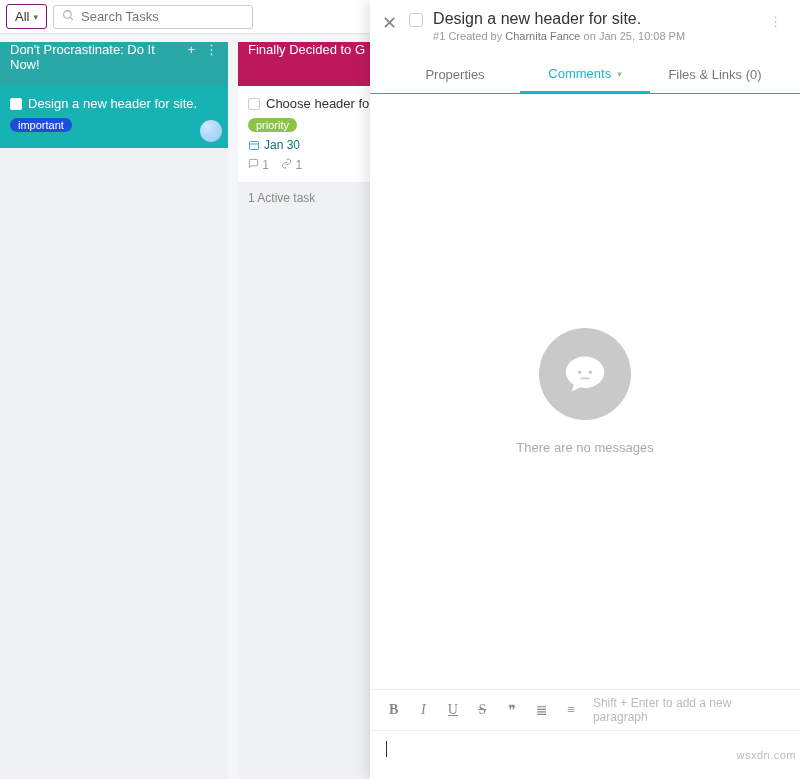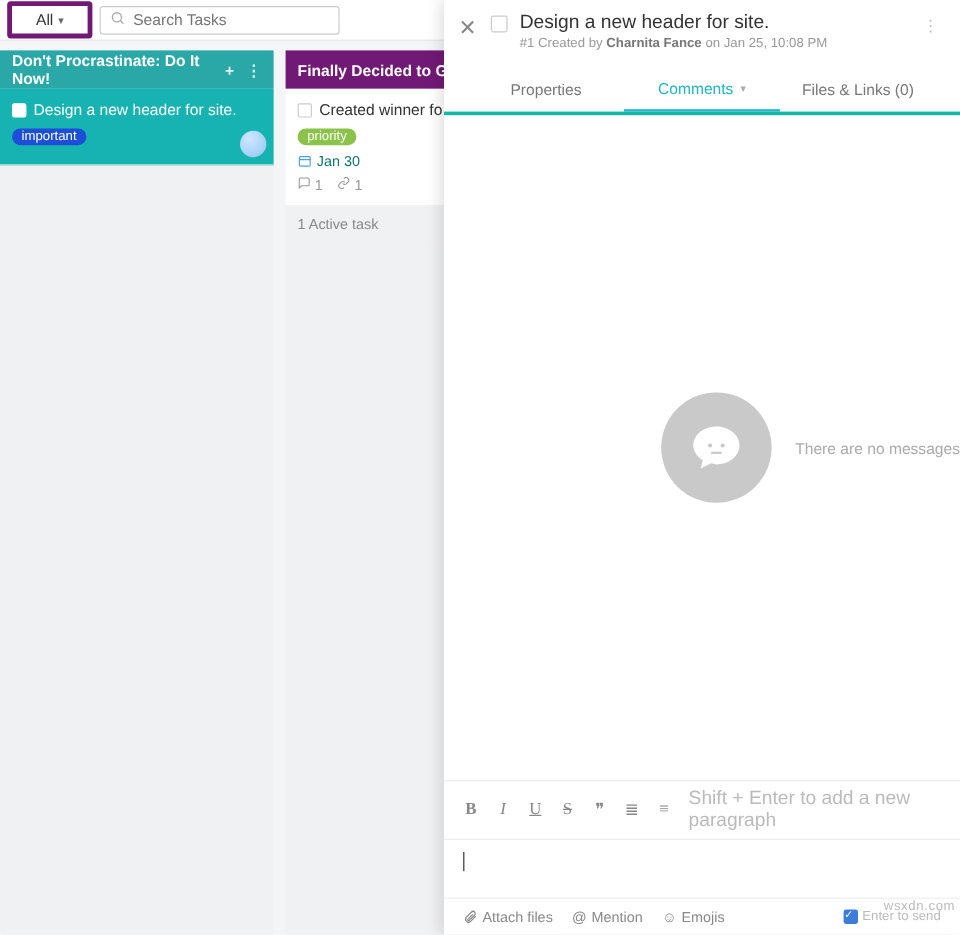"All" .filter-btn { border: 4px solid #701a75 -> 1px solid #701a75; padding: 4px 20px -> 4px 8px }
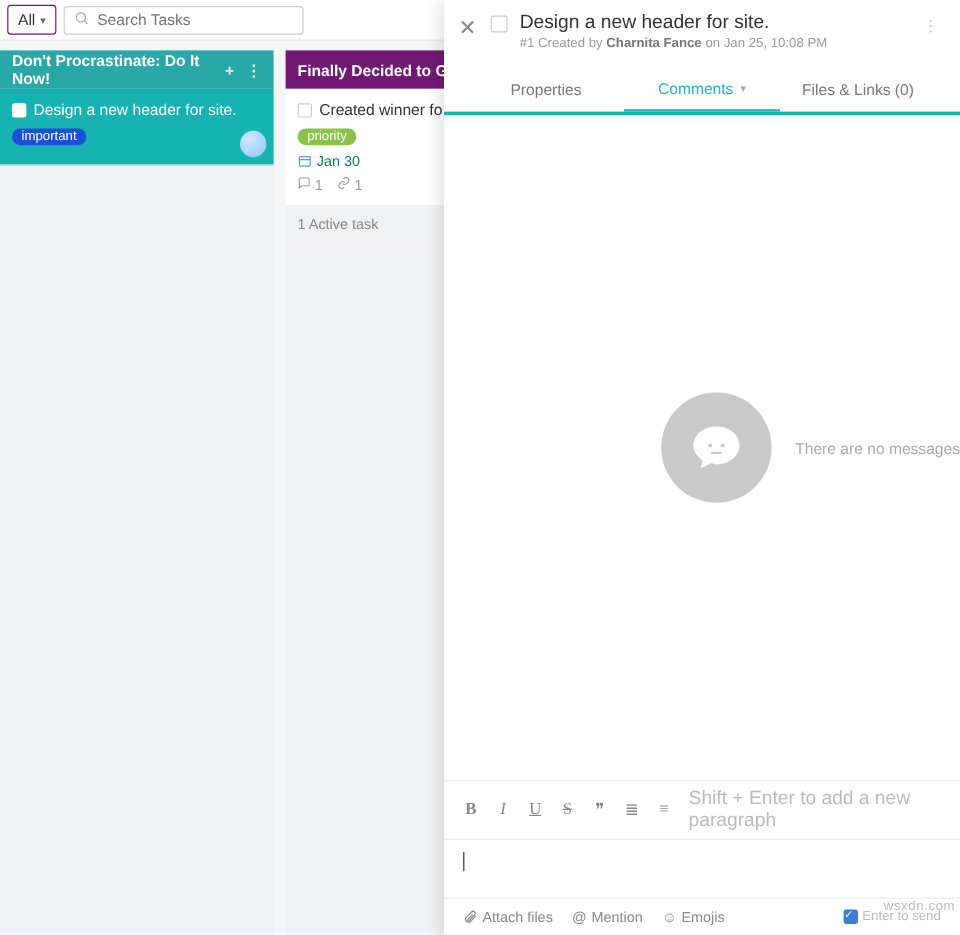"Charnita Fance" .ph-sub b { font-weight: 700 -> 400 }
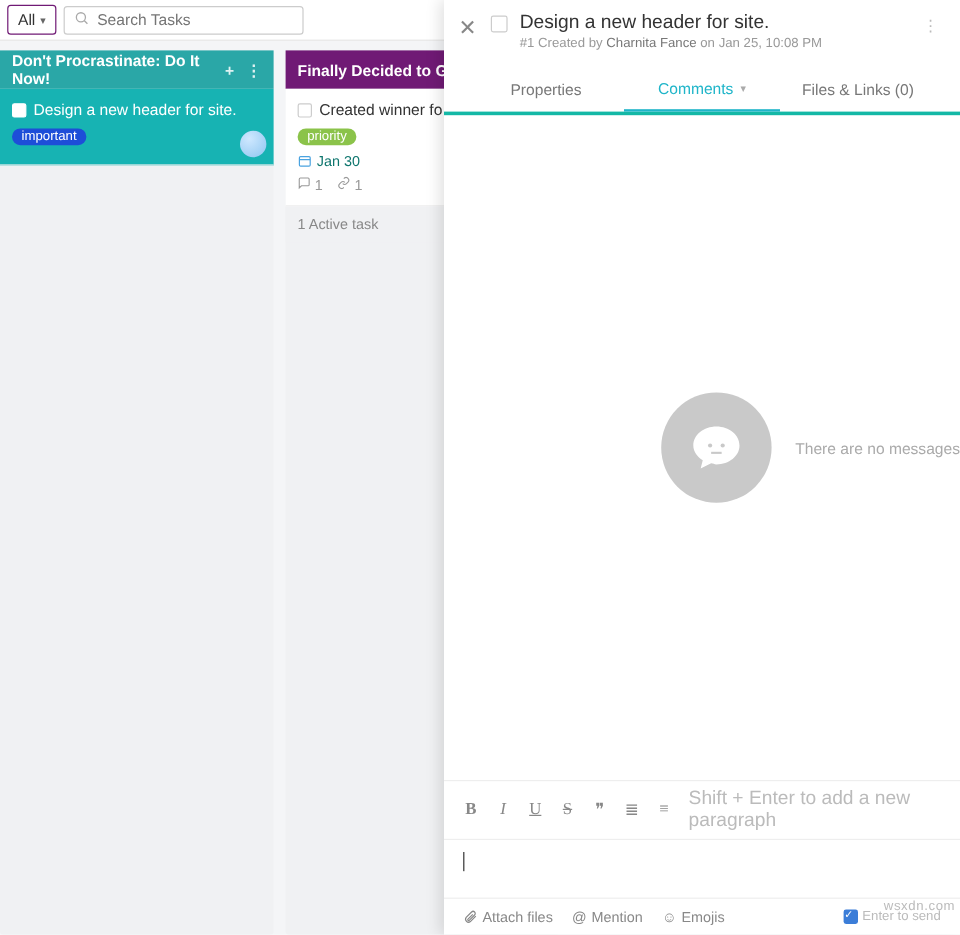"Don't Procrastinate: Do It Now!" .col-head { align-items: center -> flex-start; font-weight: 700 -> 400; height: 32px -> 44px }
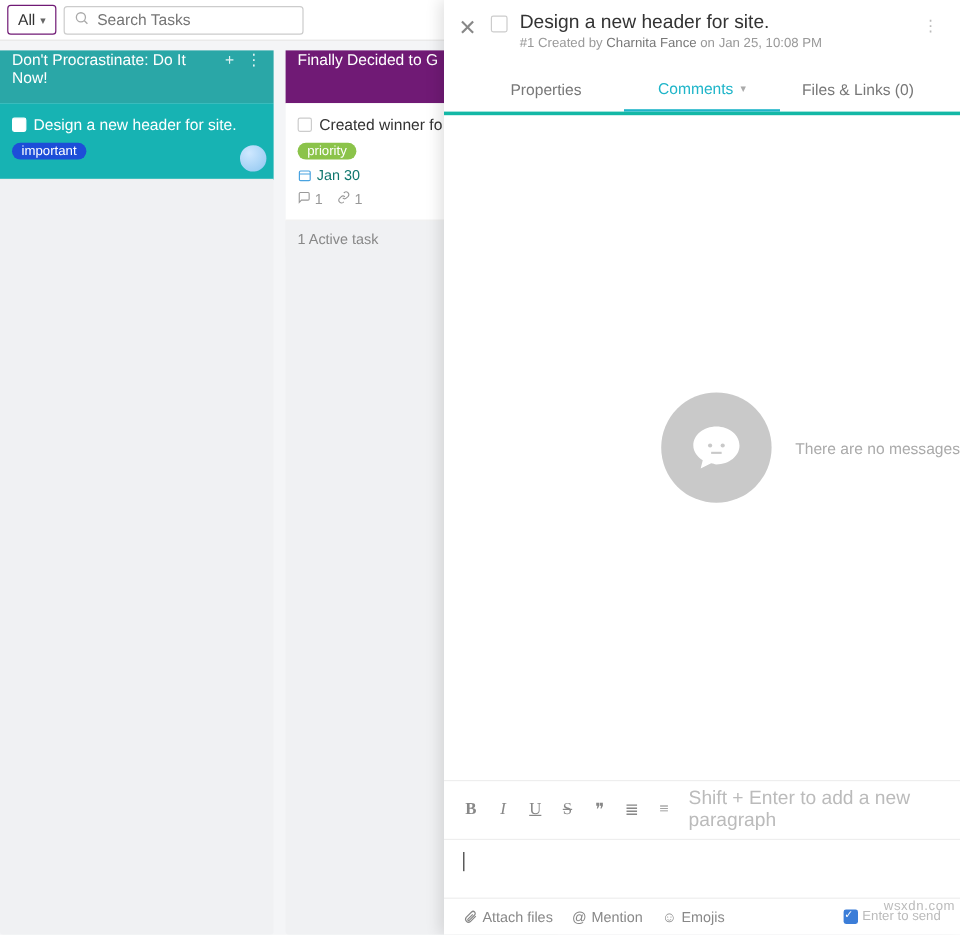"Finally Decided to G" .col-head.blue { background: #701a75 -> #be185d }
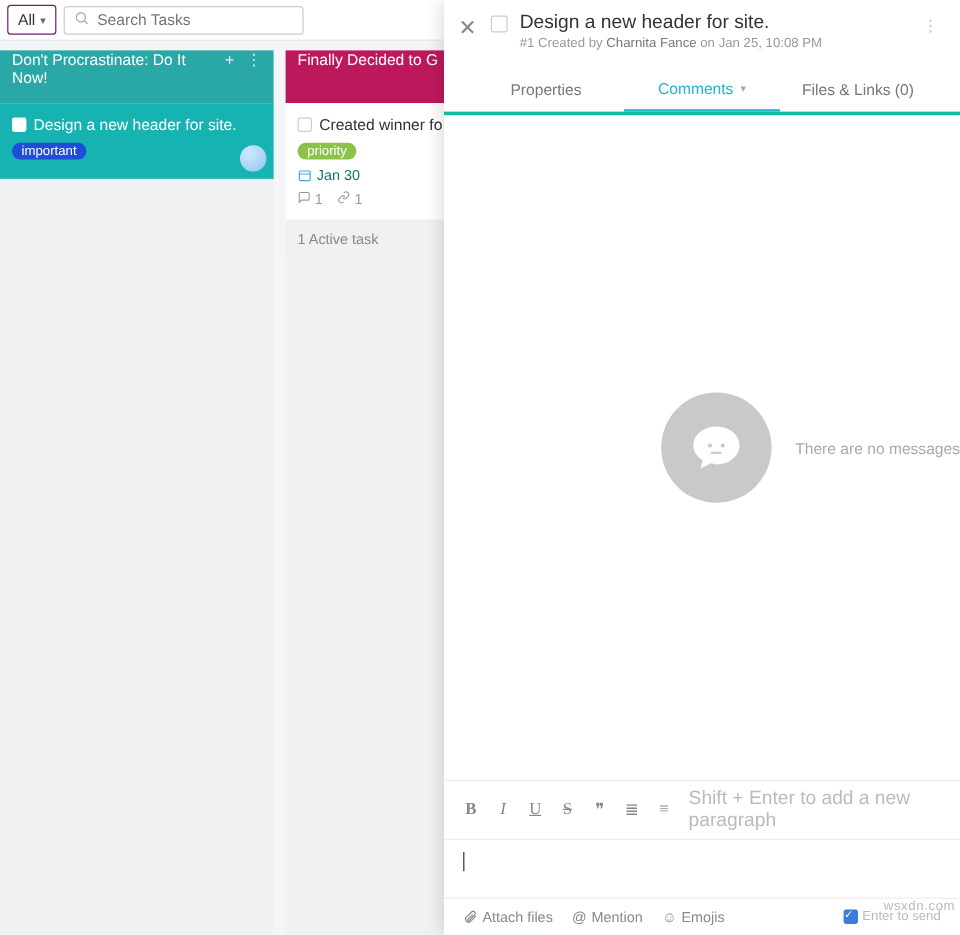"Properties" .tabs { border-bottom: 3px solid #14b8a6 -> 1px solid #14b8a6 }
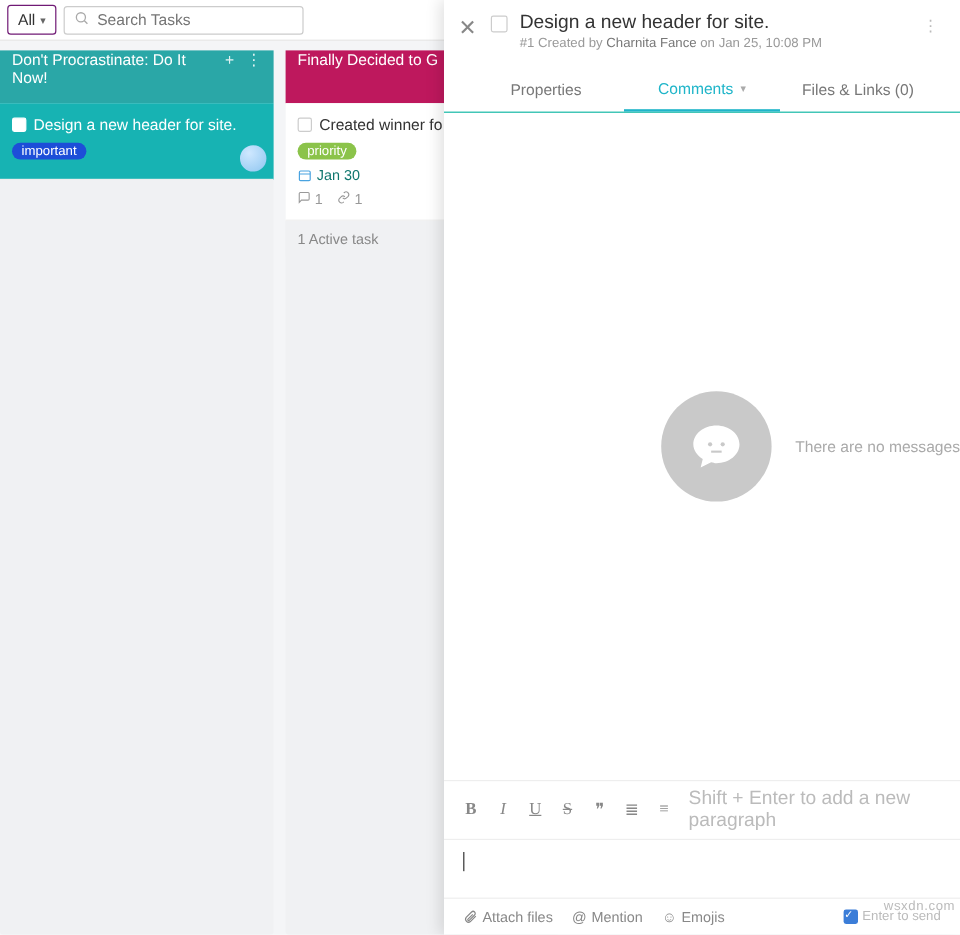"Created winner fo" span { text: Created winner -> Choose header }
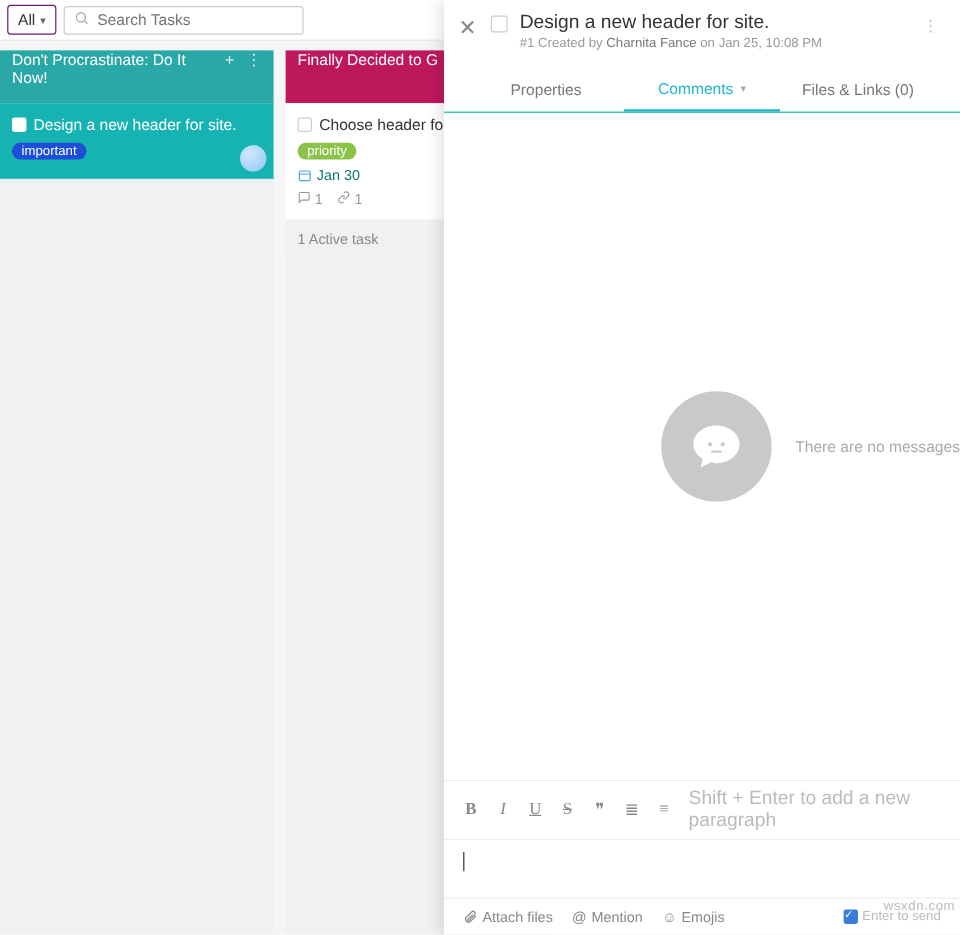"There are no messages" .empty { flex-direction: row -> column; justify-content: flex-end -> center }
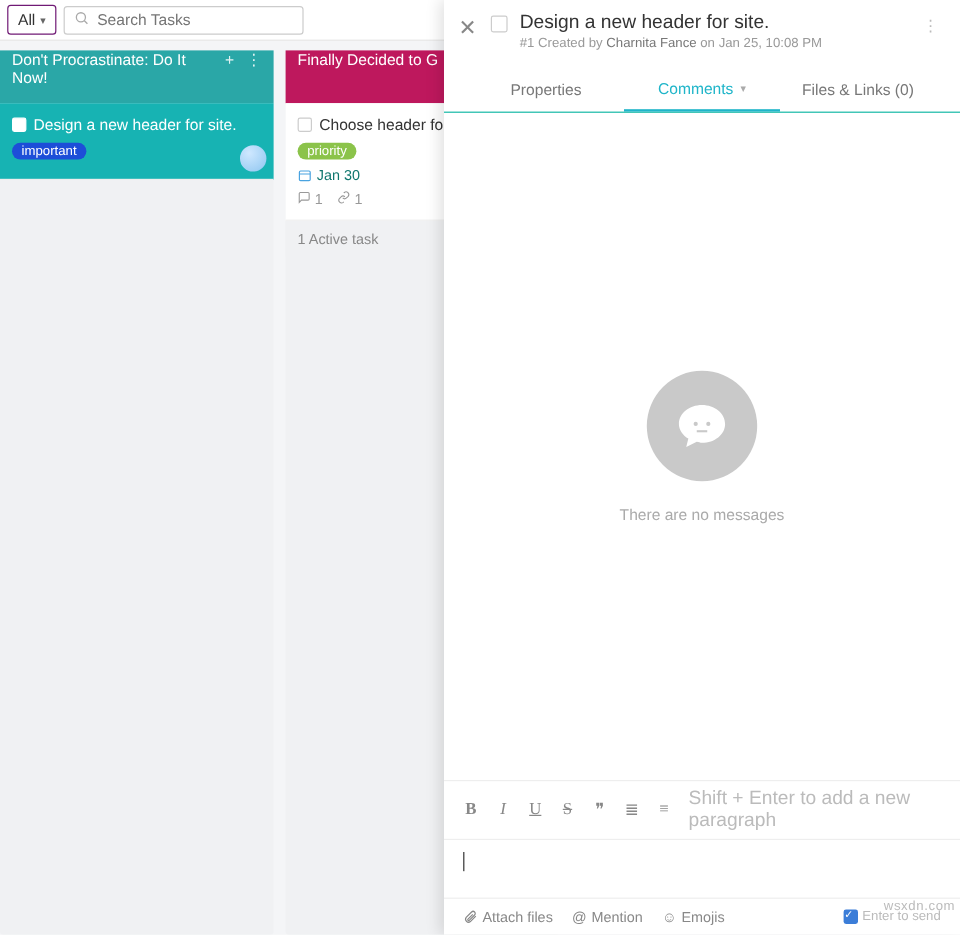"Shift + Enter to add" .hint { font-size: 16px -> 12px }
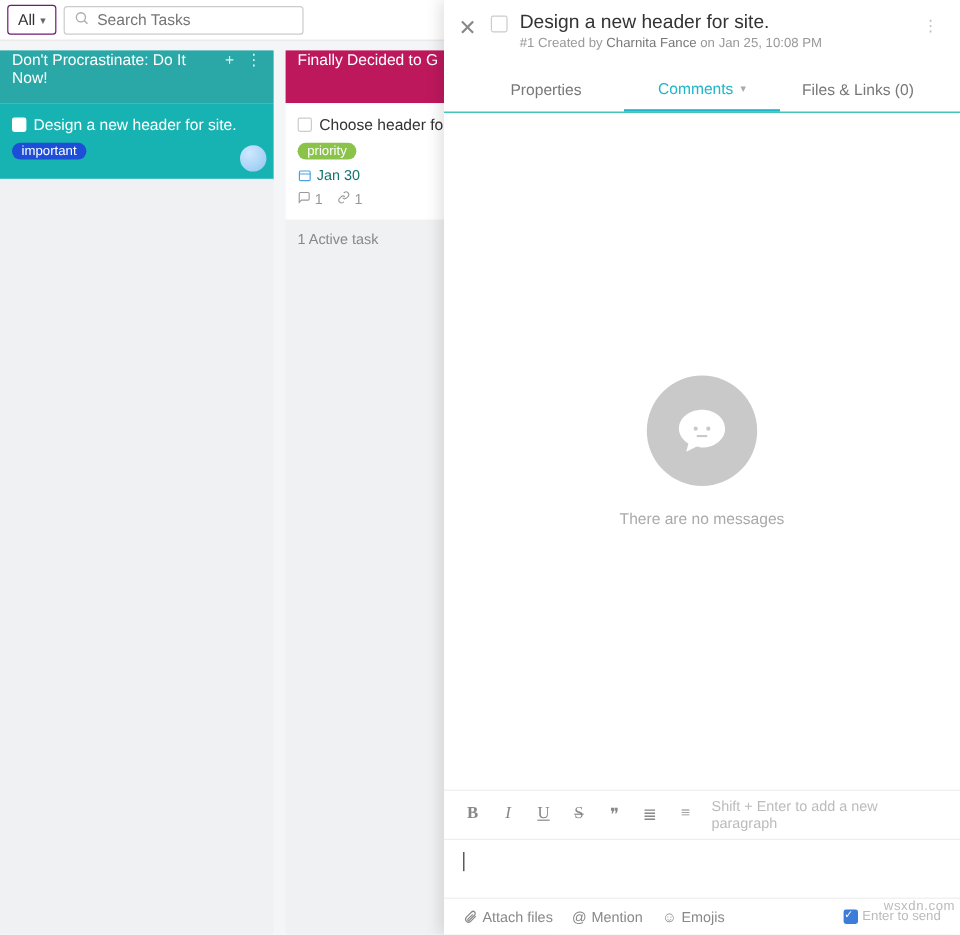"Attach files" div.attachbar { html: <div> <span> <svg> <path></path> </svg> <span>Attach files</span> </span> <span> <span>@</span> <span>Mention</span> </span> <span> <span>☺</span> <span>Emojis</span> </span> <span> <span></span> <span>Enter to send</span> </span> </div> -> none }
